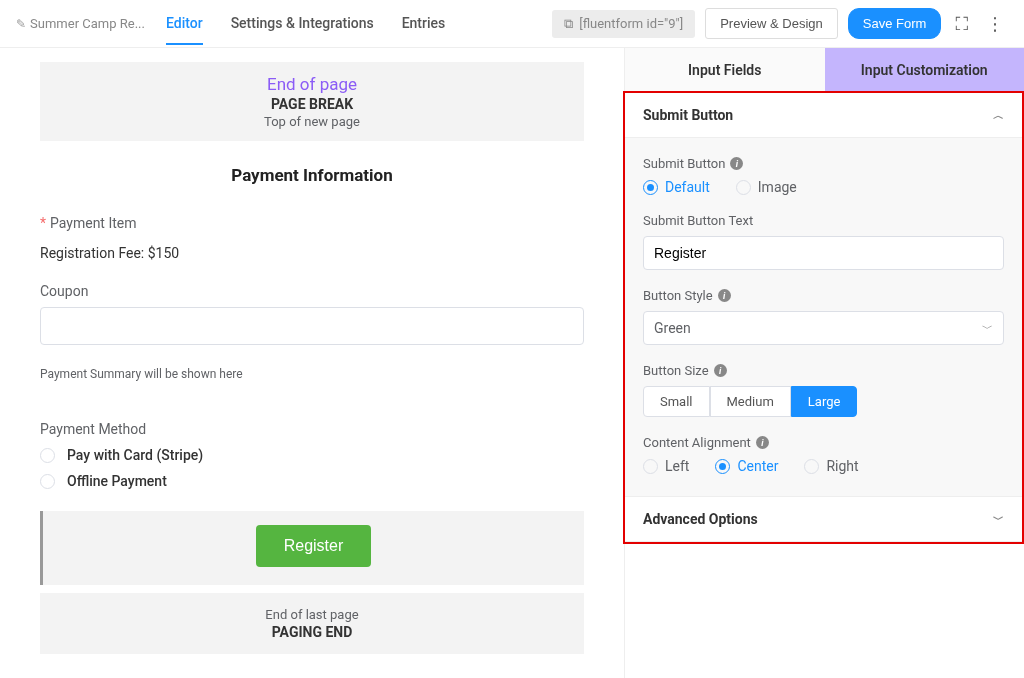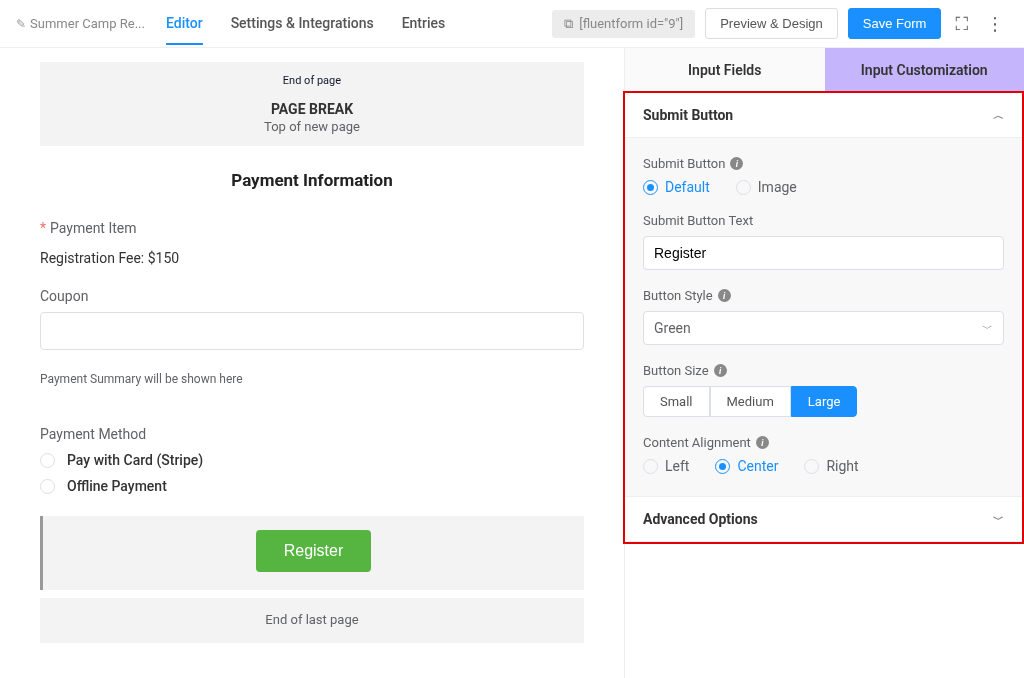"Save Form" .btn.primary { border-radius: none -> 11px }
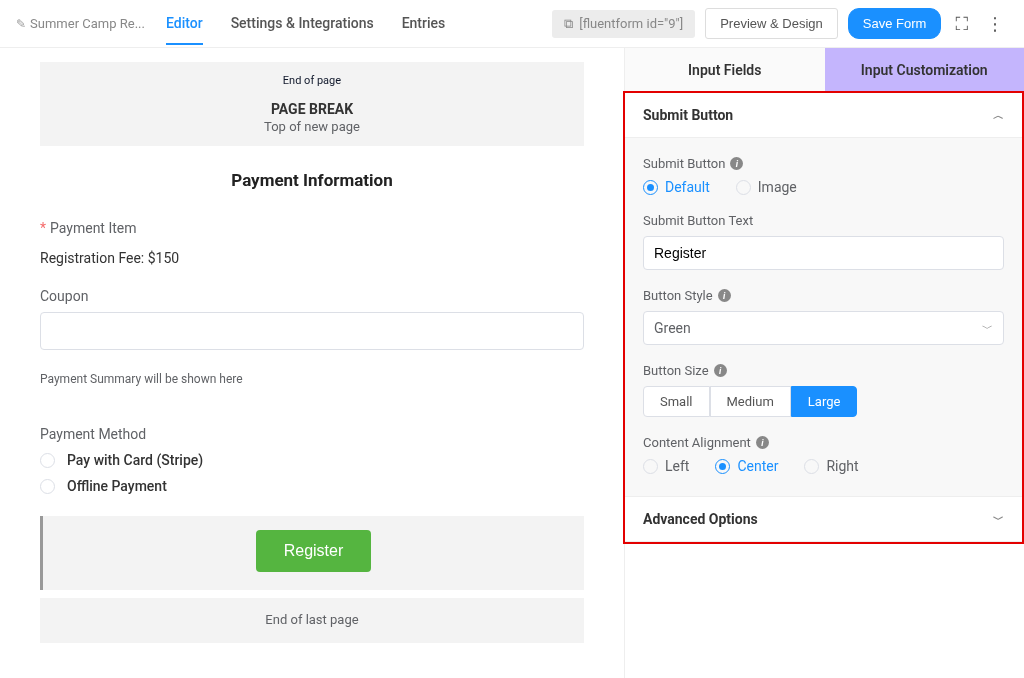"End of page" .page-break-box .top { color: #0f172a -> #8b5cf6; font-size: 11px -> 17px; margin-bottom: 14px -> 2px }
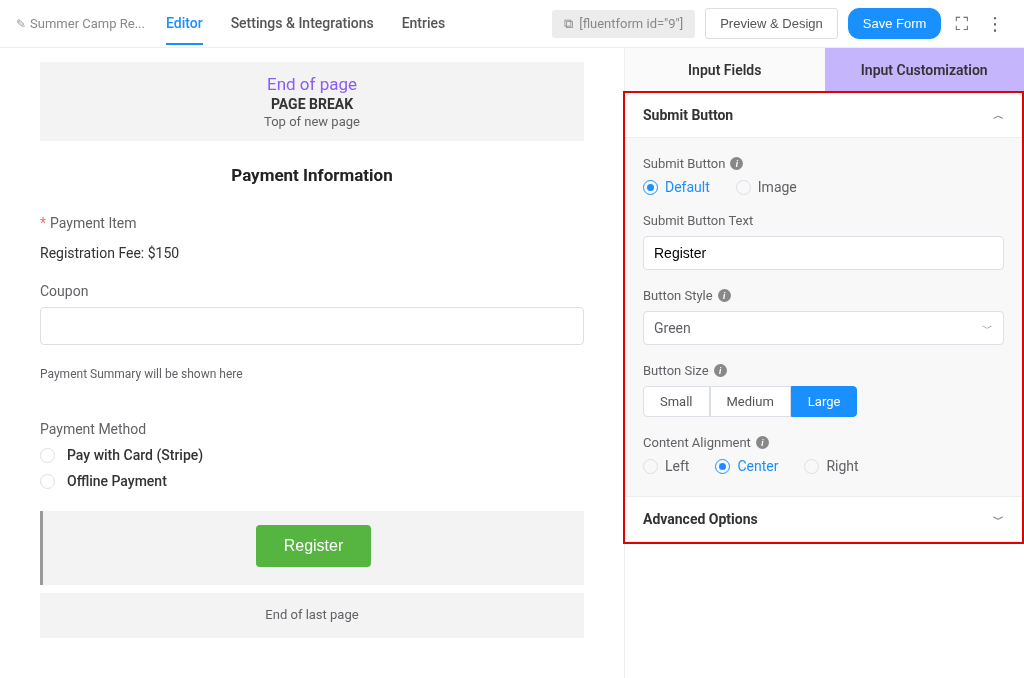"PAGING END" div.mid { html: none -> <div>PAGING END</div> }
